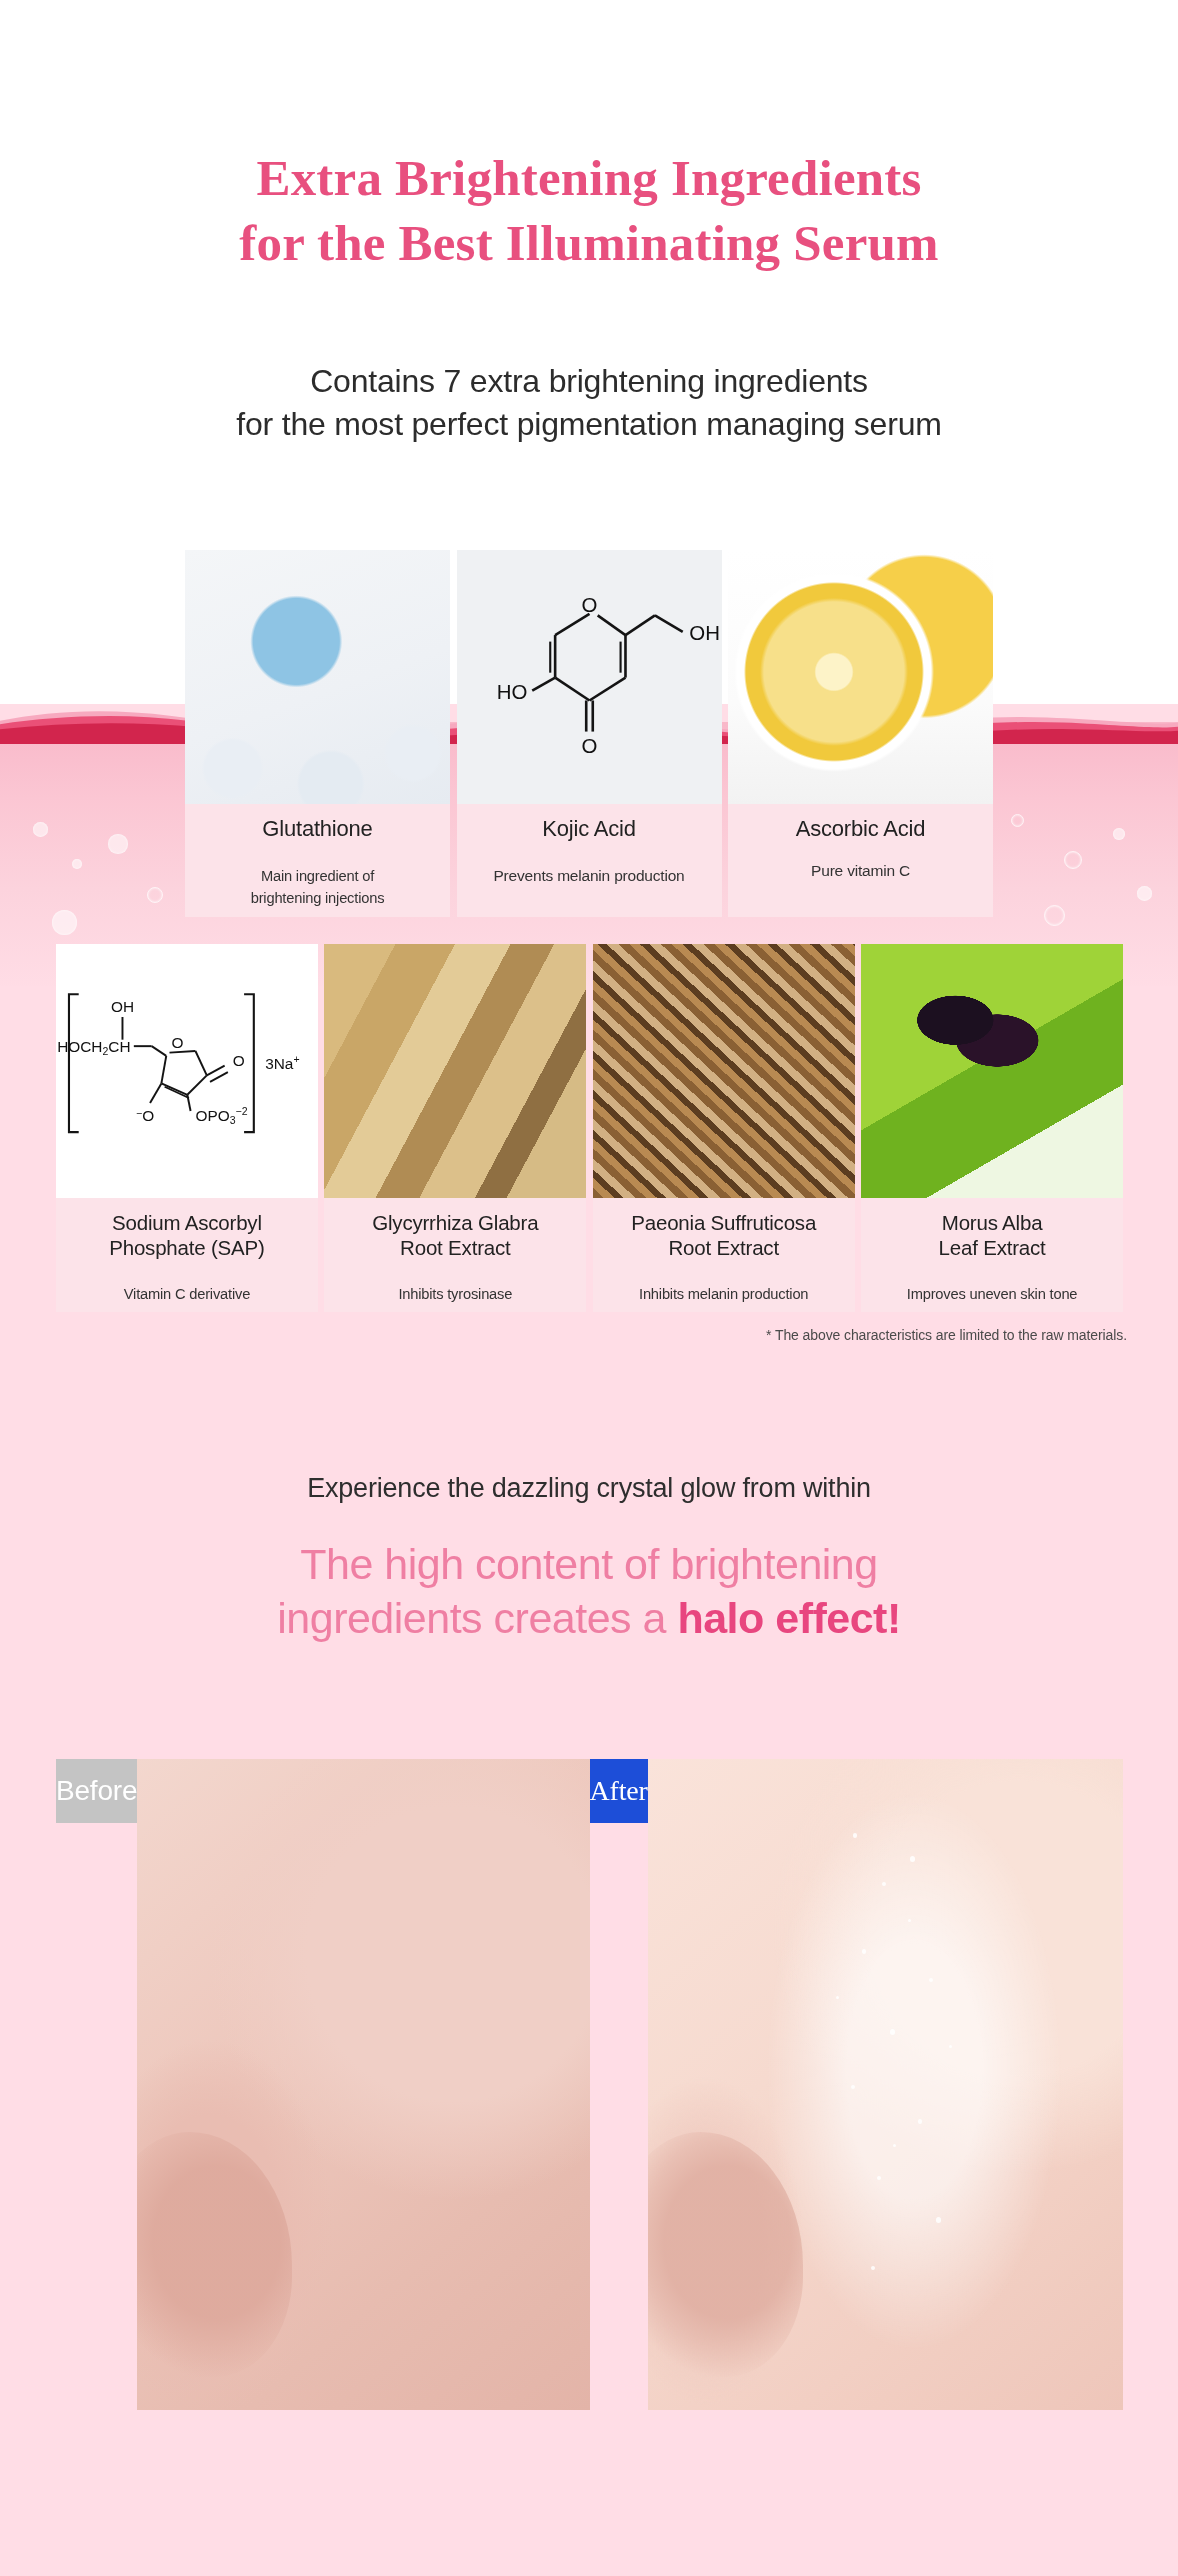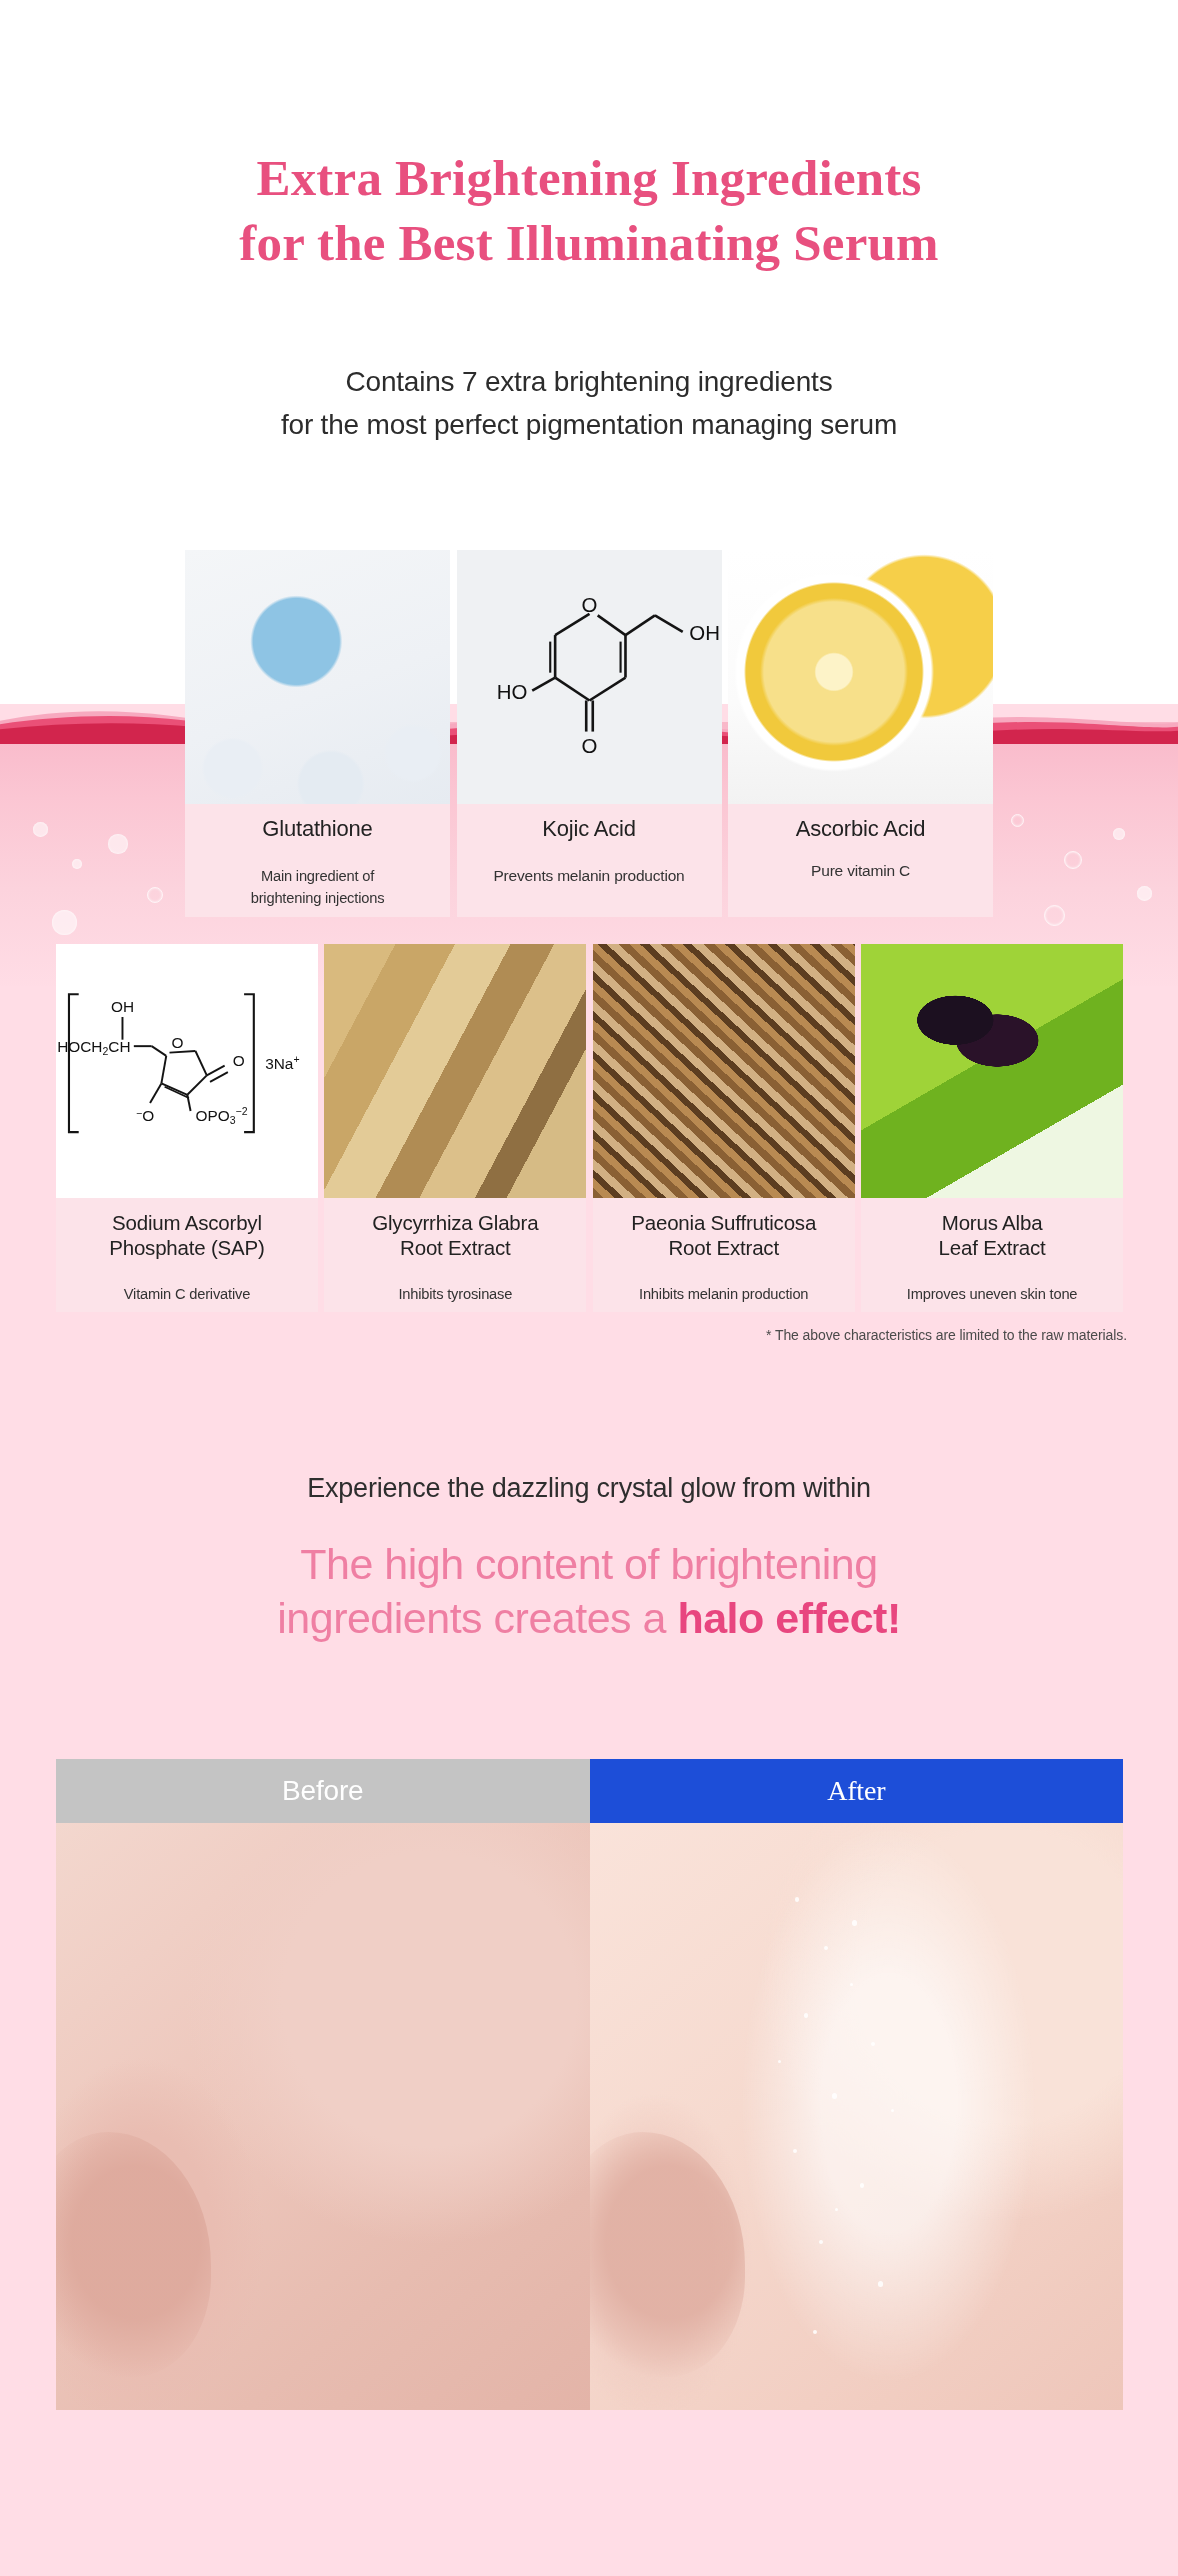"Contains 7 extra brightening ingredients" .subtitle-line { font-size: 28px -> 32px }
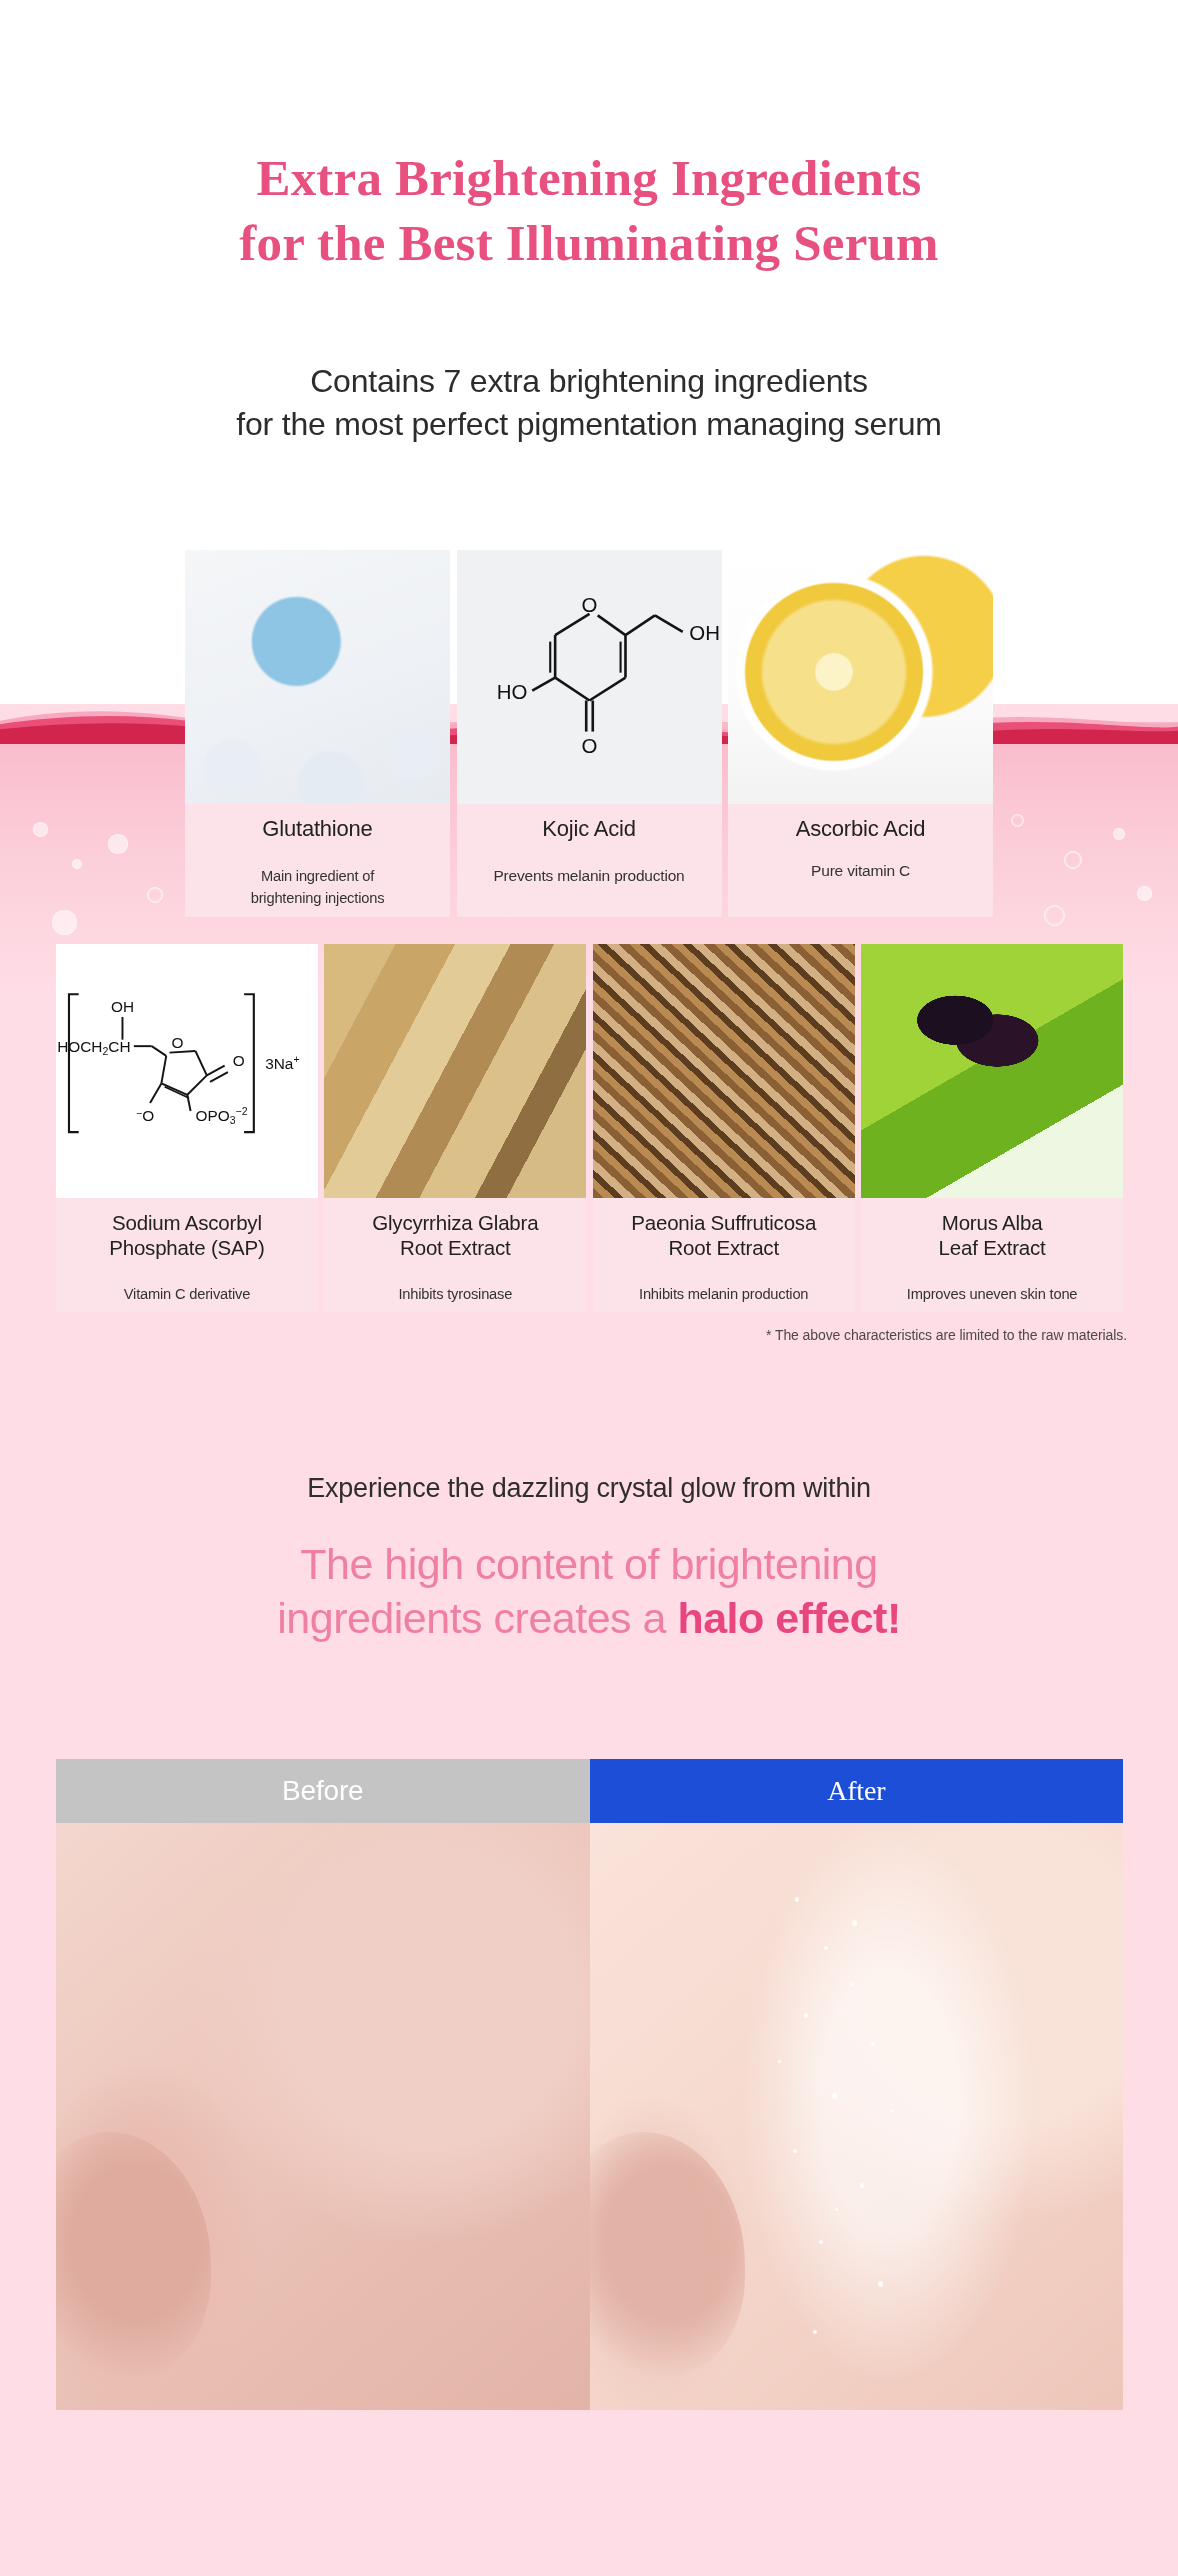"Before" .ba-col { flex-direction: column -> row }
